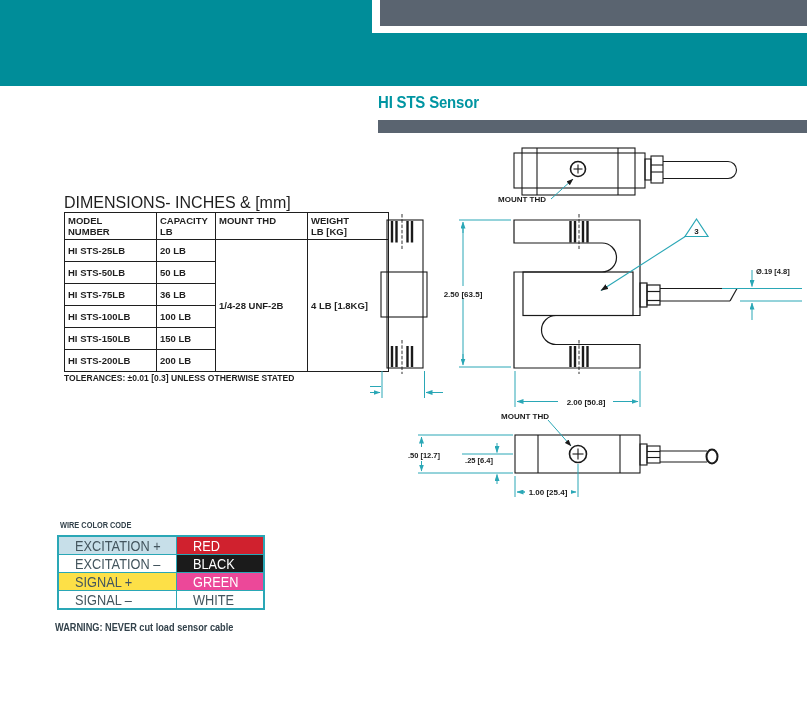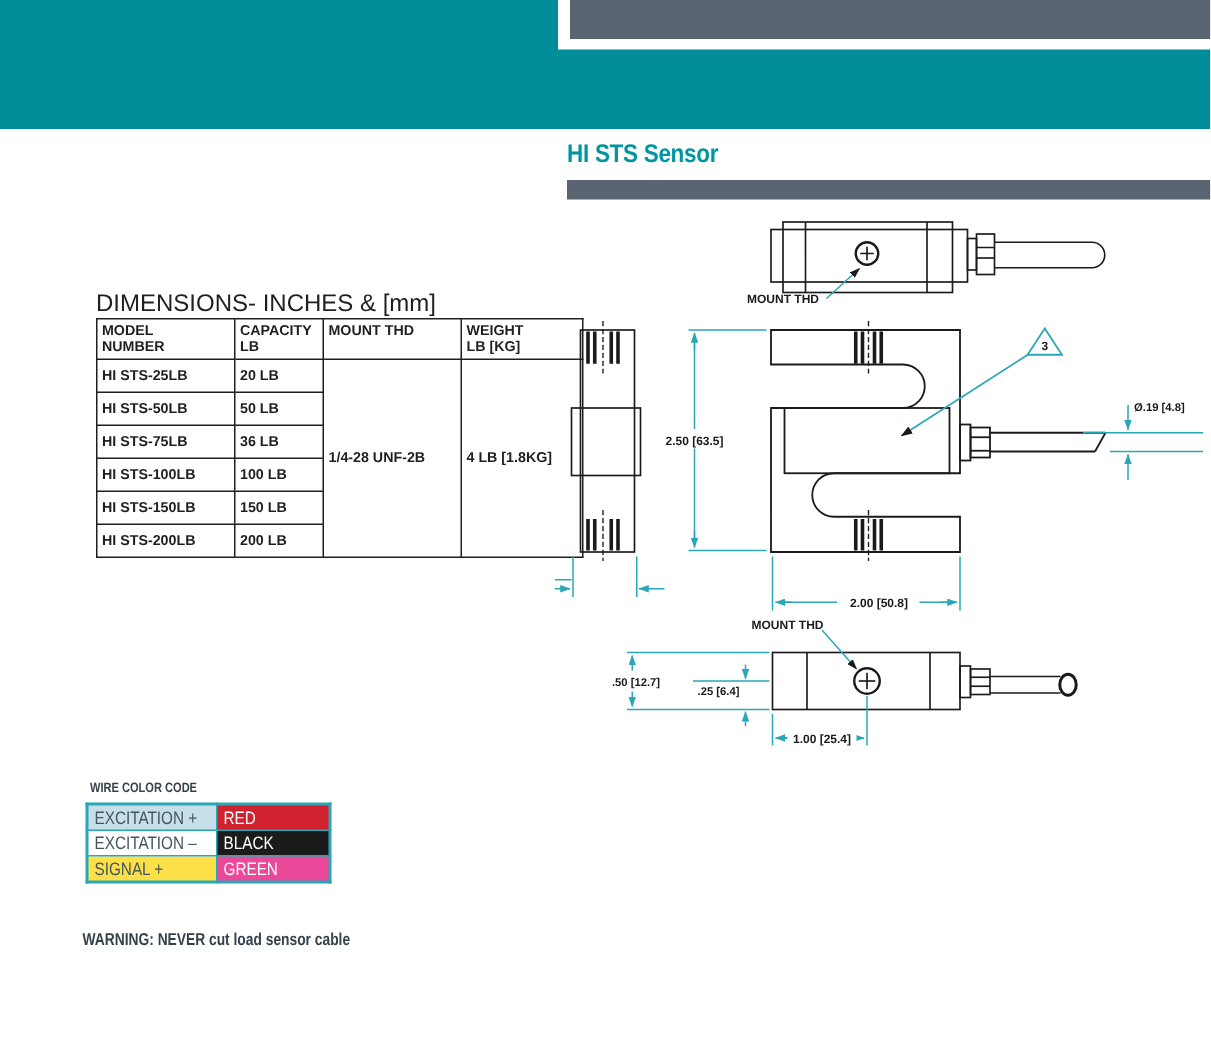"TOLERANCES: ±0.01 [0.3] UNLESS OTHERWISE" div.tolerances { html: none -> <div>TOLERANCES: ±0.01 [0.3] UNLESS OTHERWISE STATED</div> }
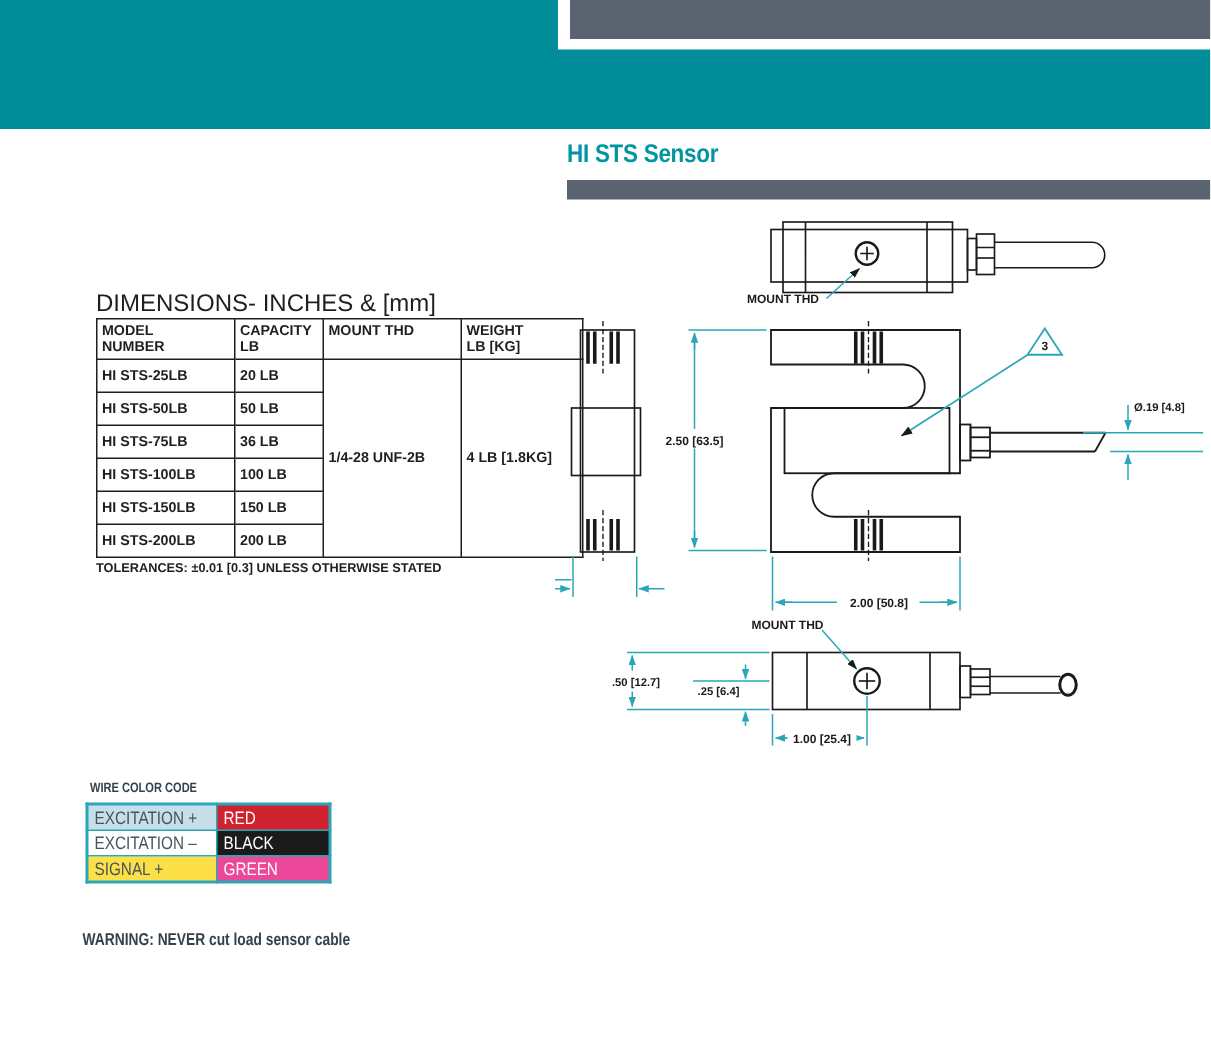"EXCITATION +" .wire-table td { font-size: 12px -> 15px; padding: 0 0 0 4px -> 0 0 0 16px }
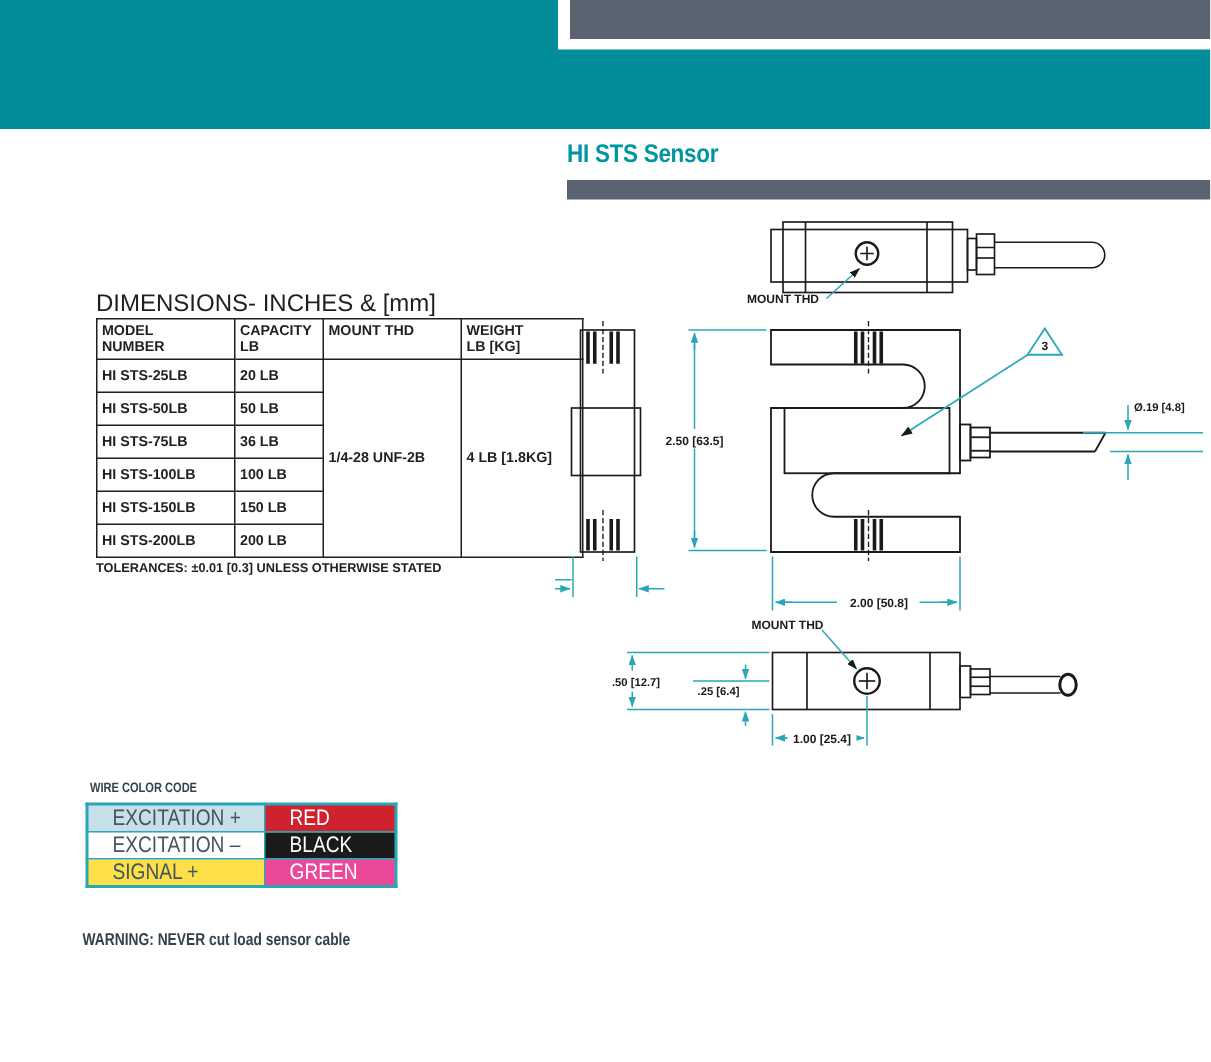"SIGNAL –" tr { html: none -> <tr> <td><span>SIGNAL –</span></td> <td><span>WHITE</span></td> </tr> }
